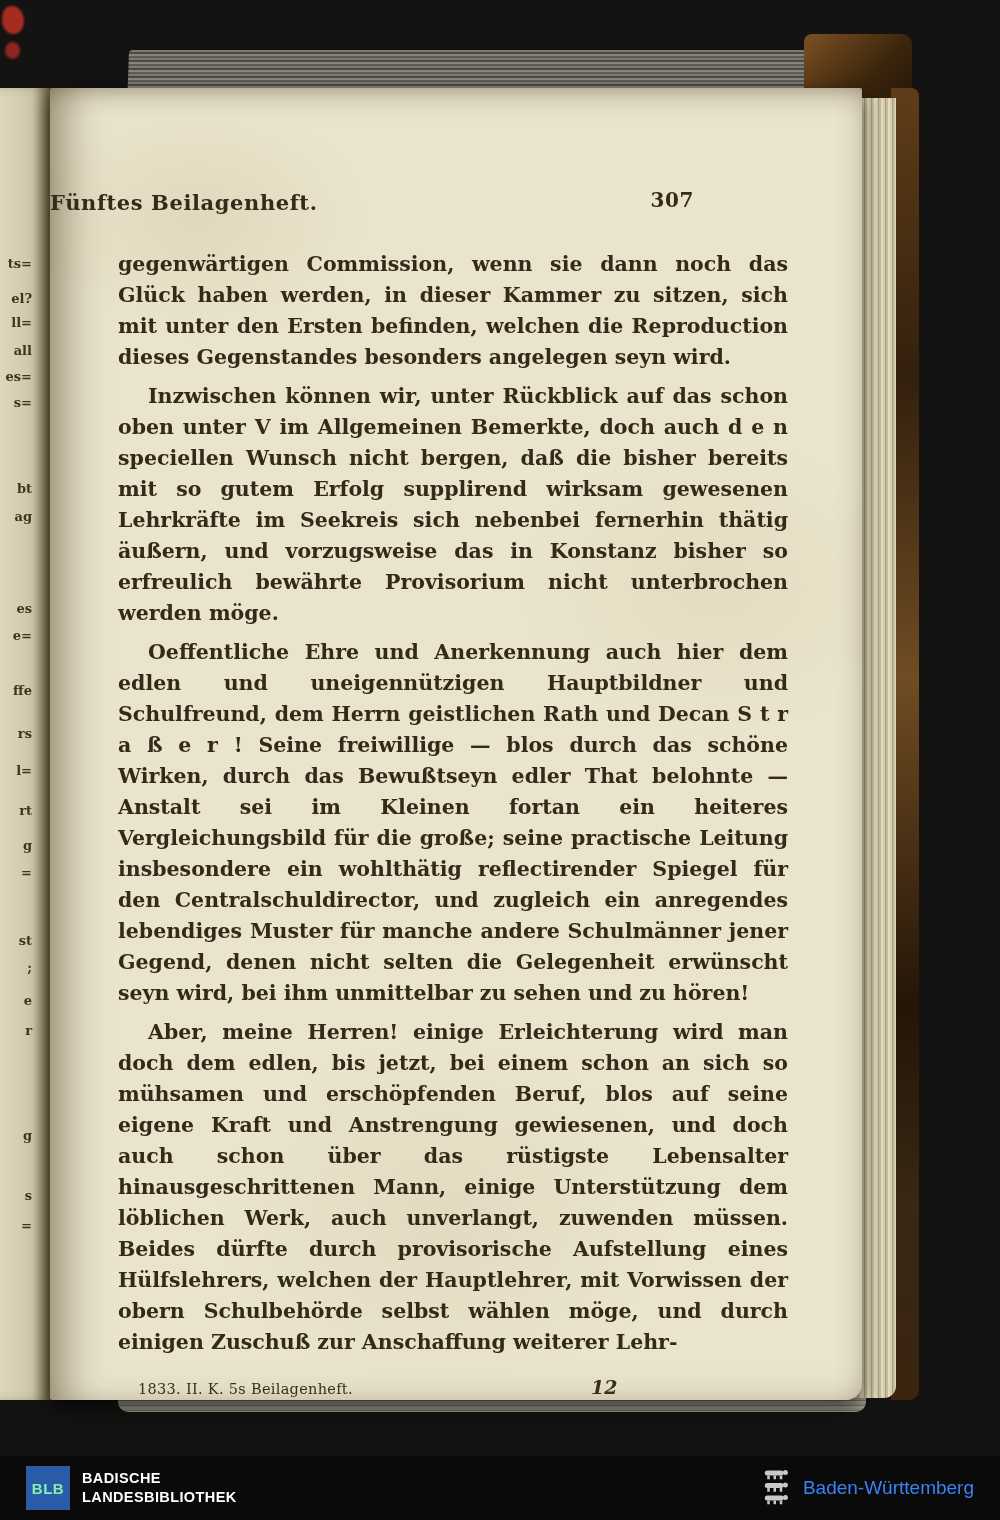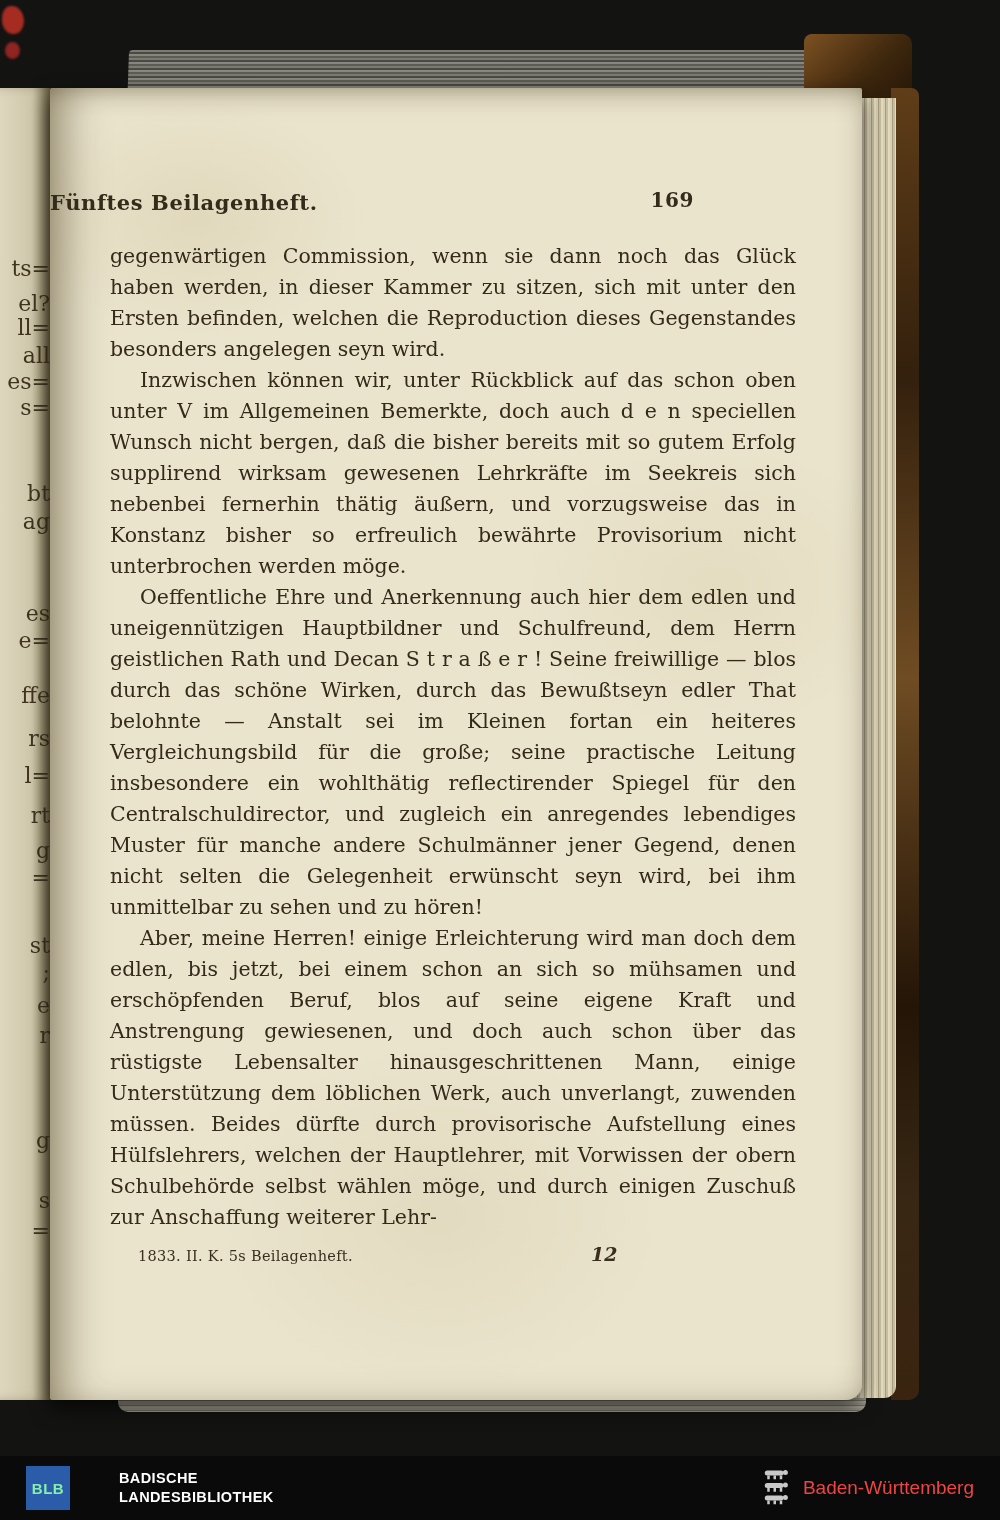"169" span.page-number { text: 169 -> 307 }
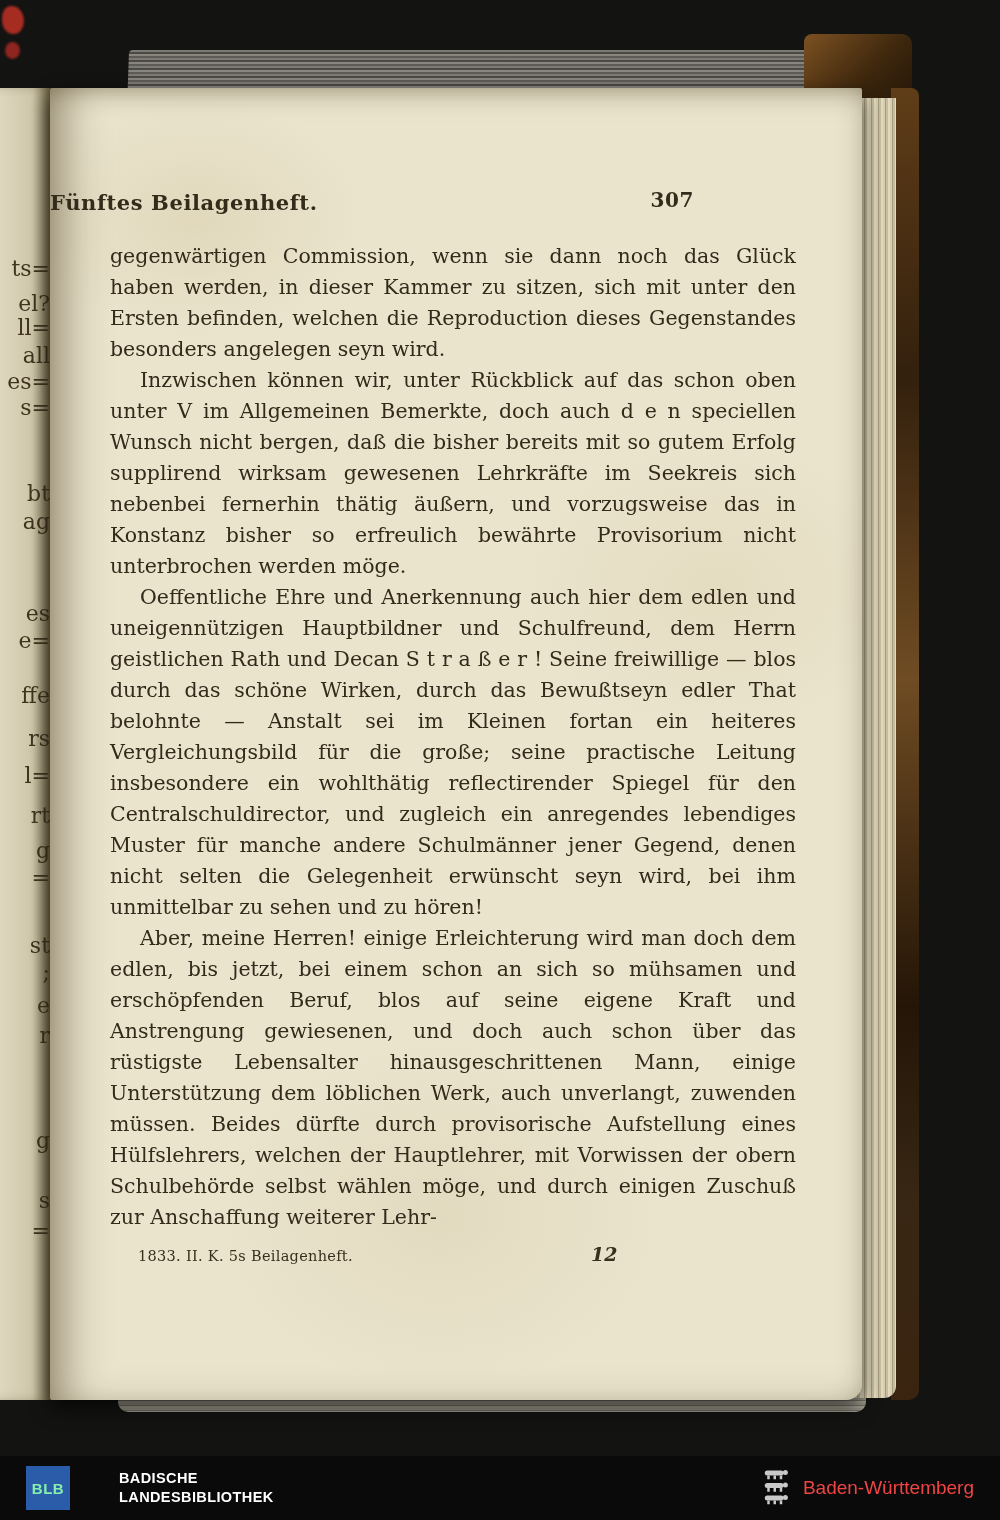"ts=" .frag { font-size: 22px -> 13px; font-weight: normal -> bold; right: 0 -> 18px }
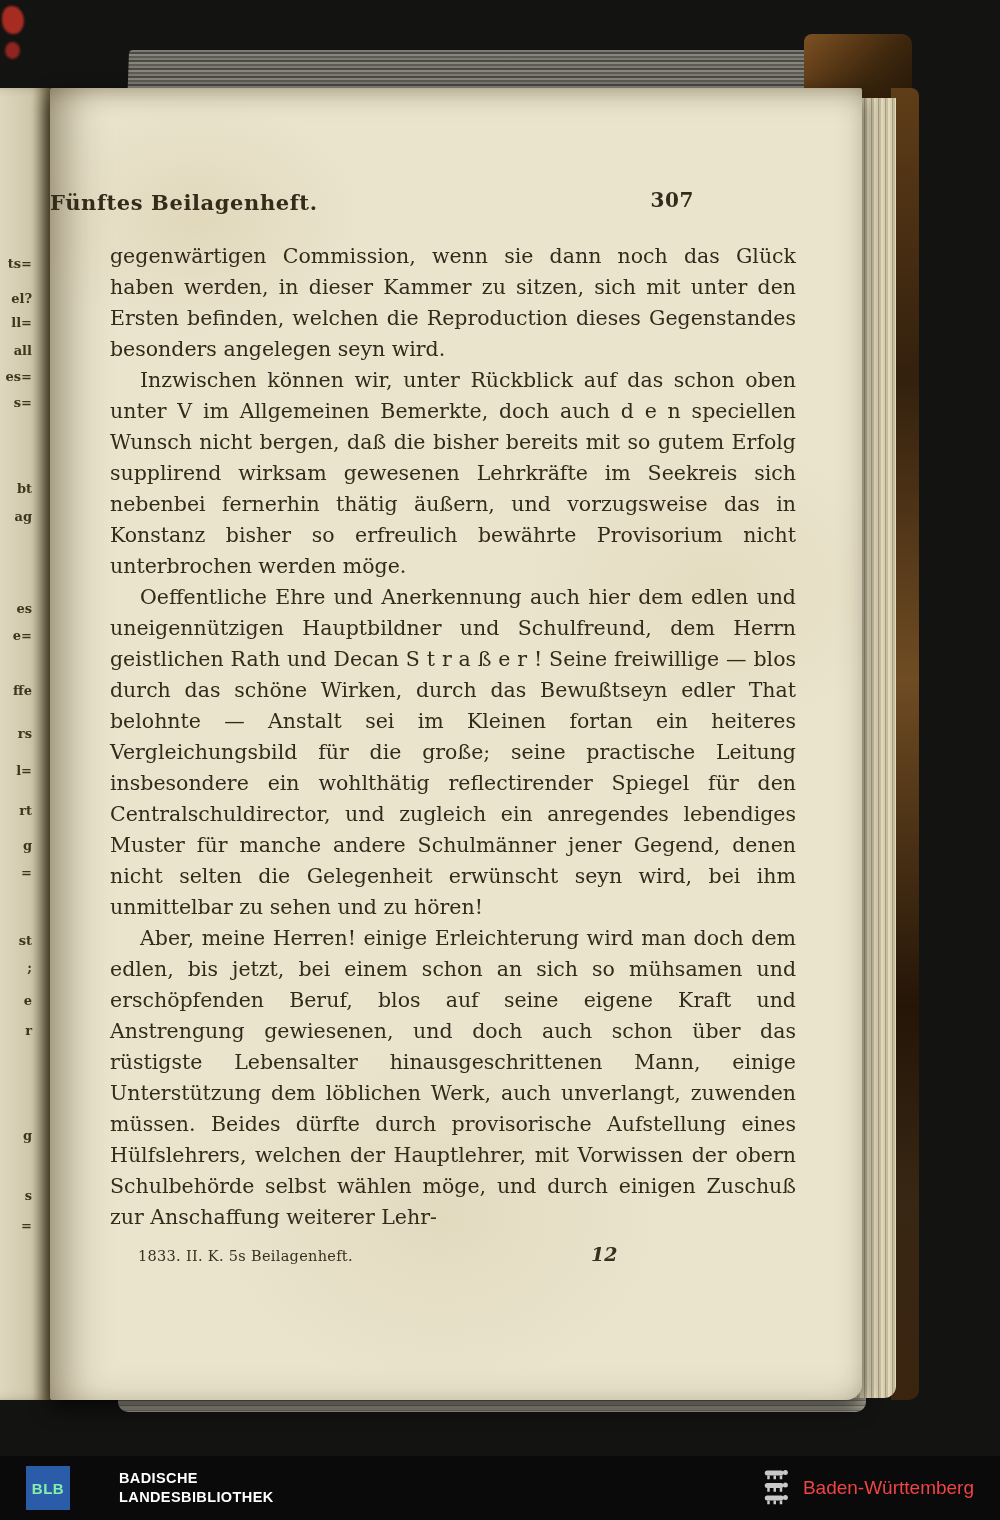"gegenwärtigen Commission, wenn sie dann" .page-body p { font-weight: none -> bold; margin: 0 -> 8px }
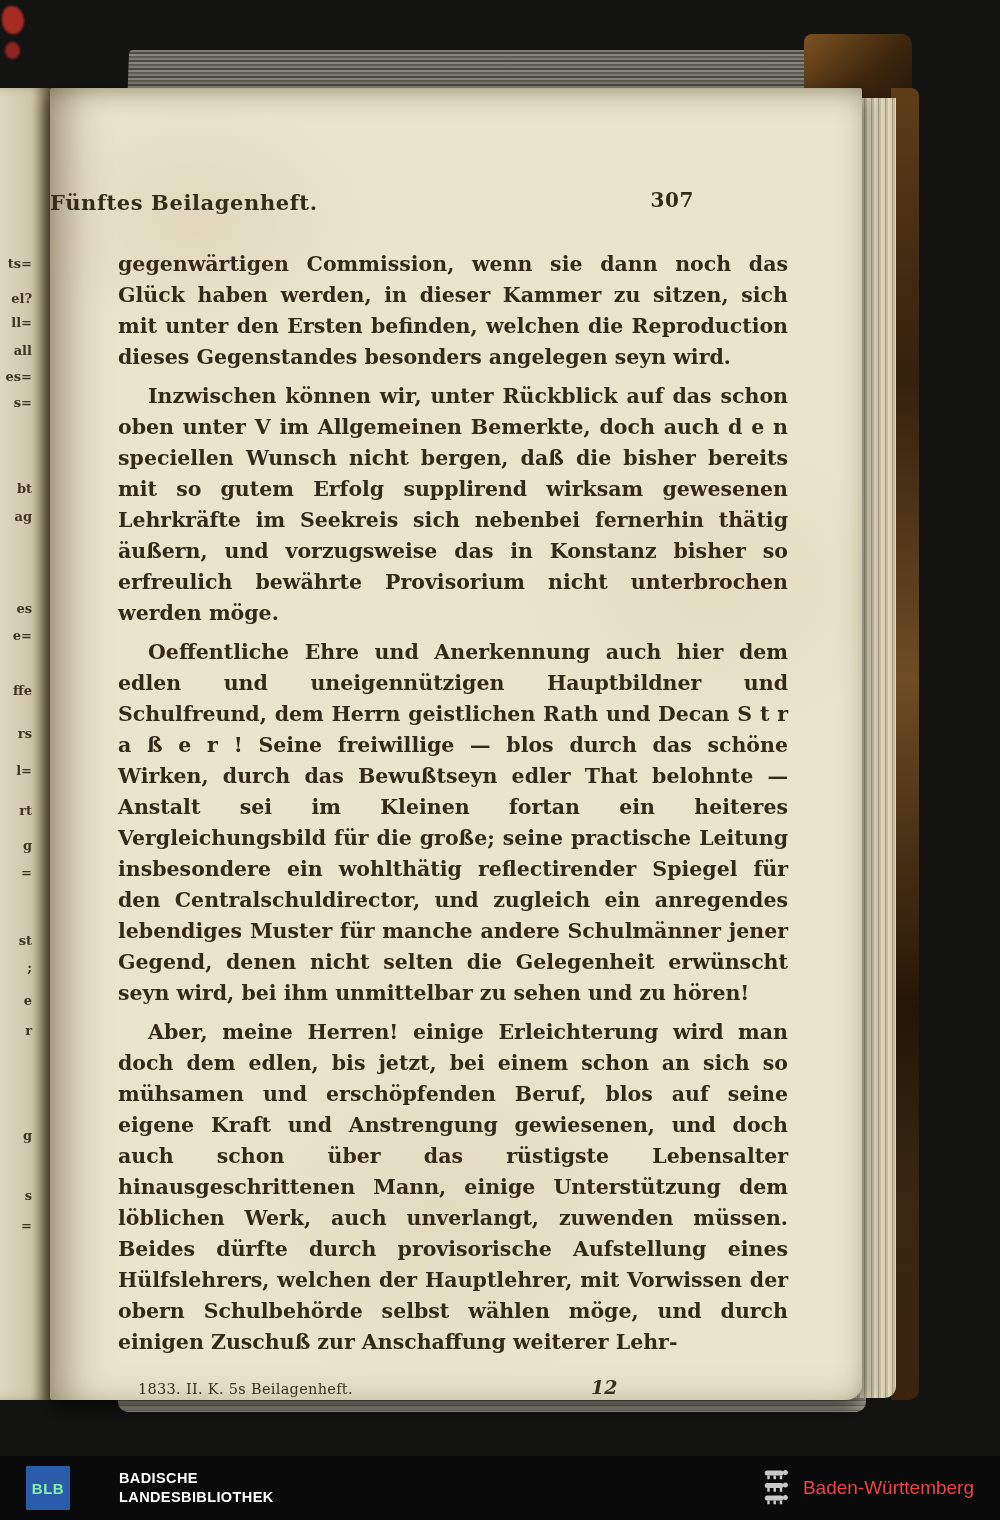"BADISCHE" .blb-name { margin-left: 37px -> none }
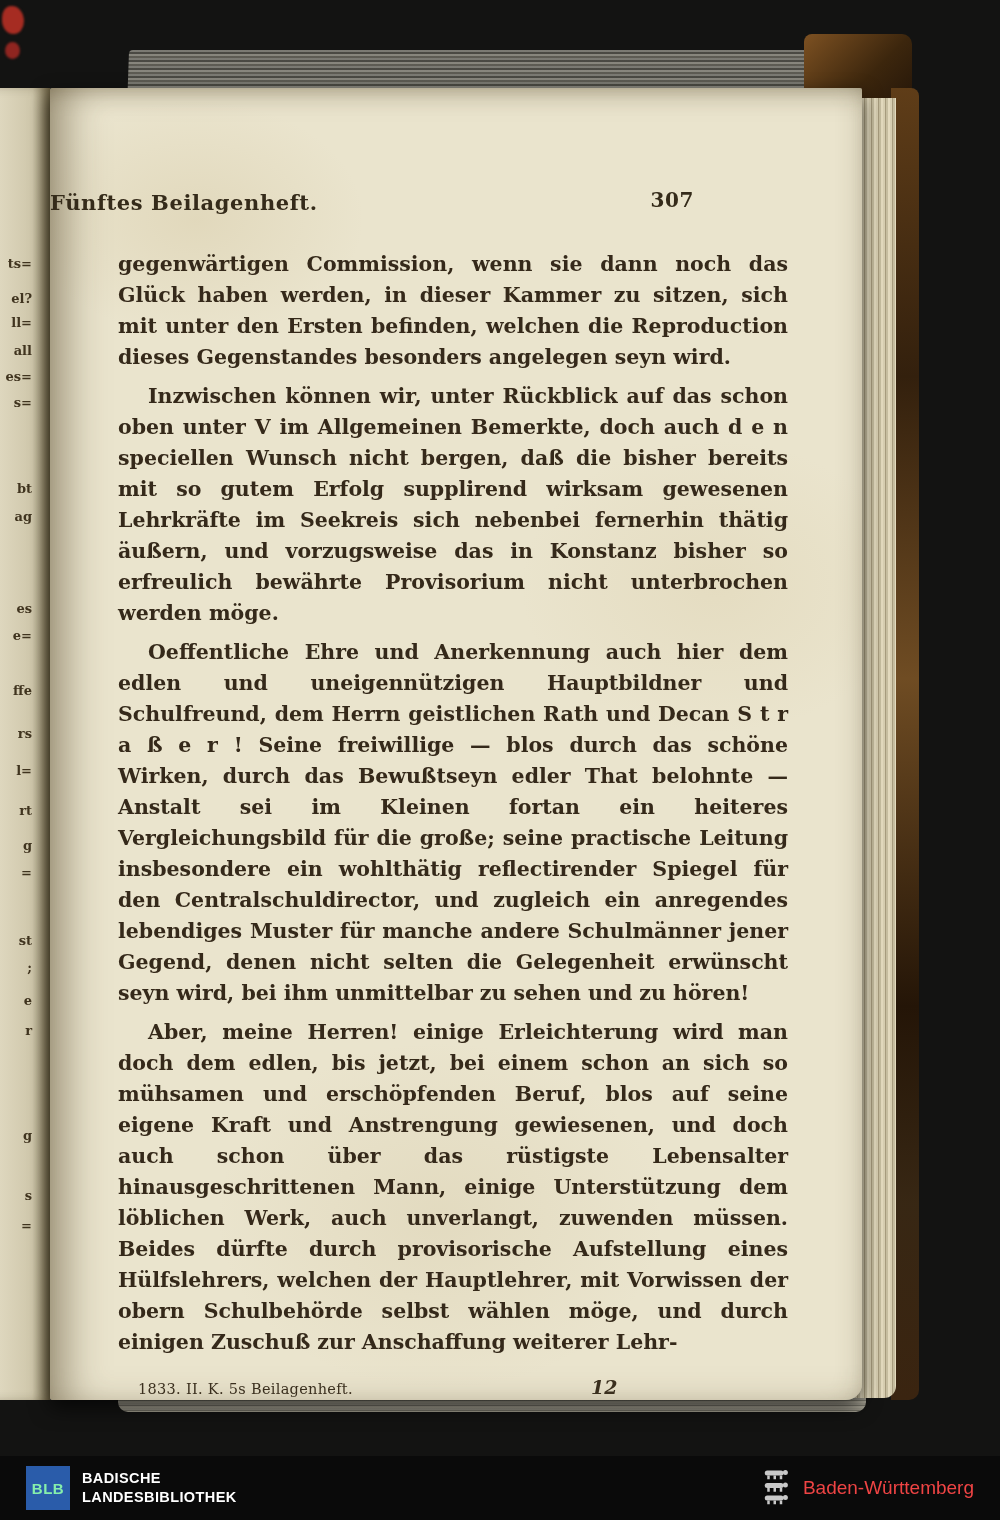"Baden-Württemberg" .bw-right { color: #ef4444 -> #3b82f6 }
